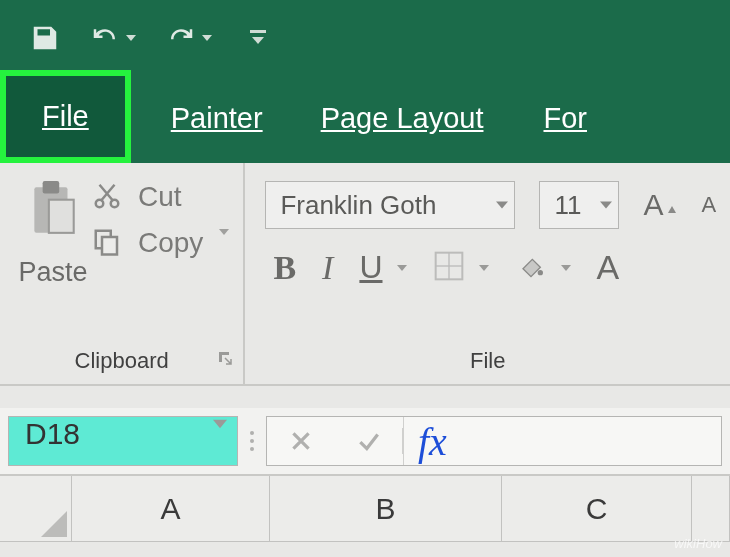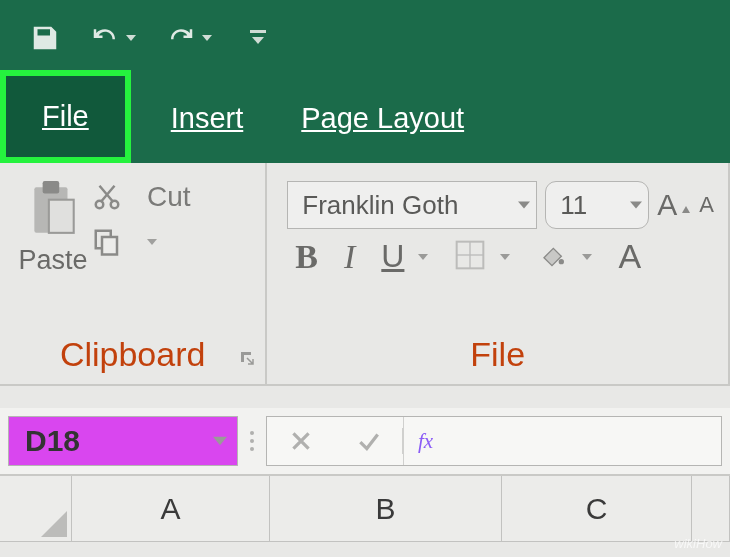"Insert" div.tab { text: Insert -> Painter }
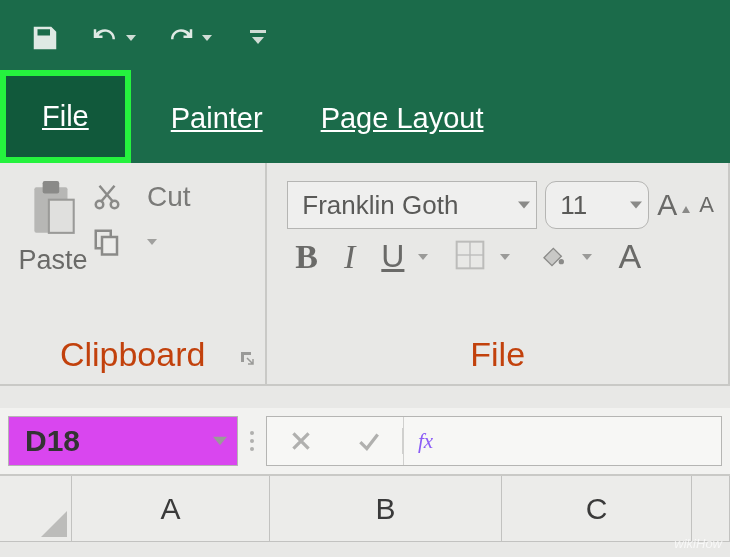"For" div.tab { html: none -> <div>For</div> }
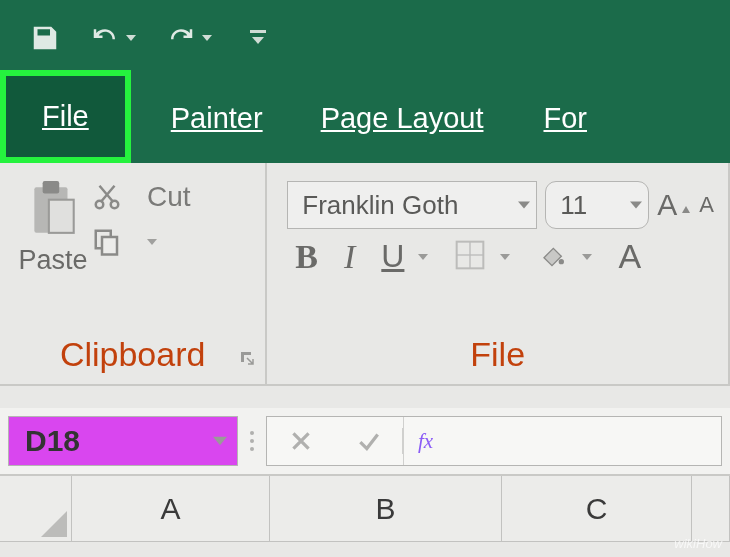"Cut" .clip-item { align-items: center -> none; gap: 25px -> 16px }
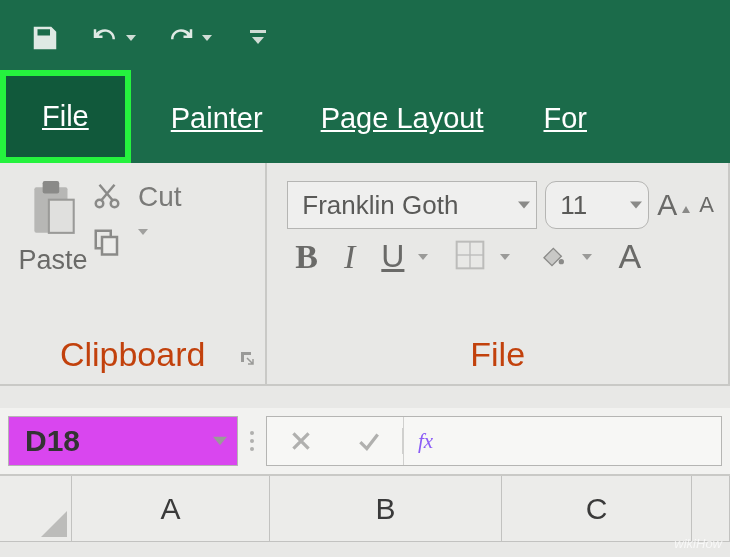"Franklin Goth" .font-row1 { gap: 8px -> 24px; margin-bottom: 8px -> 19px }
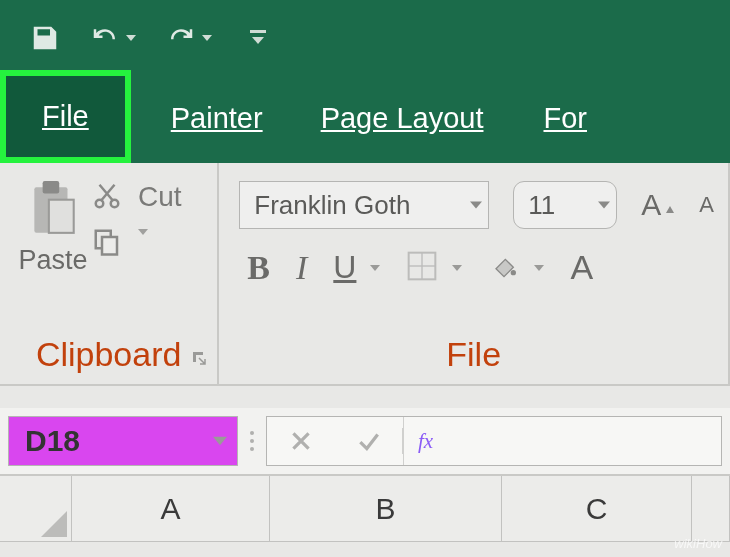"11" .combo.fontsize { border-radius: 11px -> none; width: 104px -> 80px }
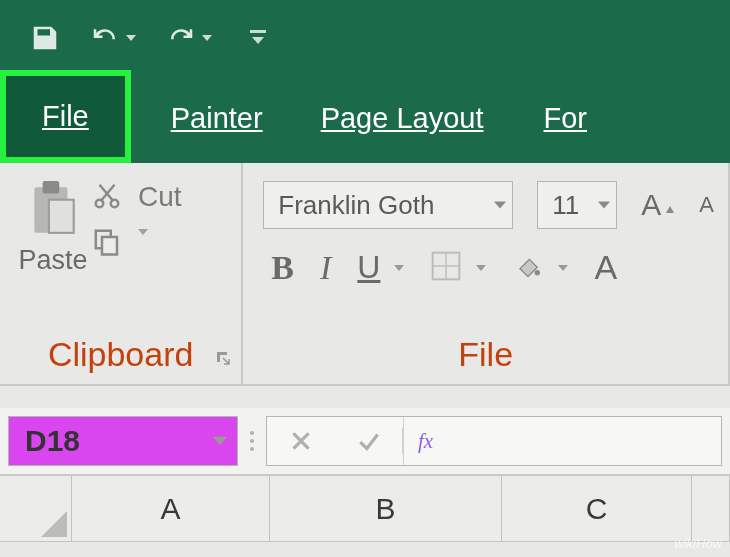"Copy" span { html: none -> <span>Copy</span> }
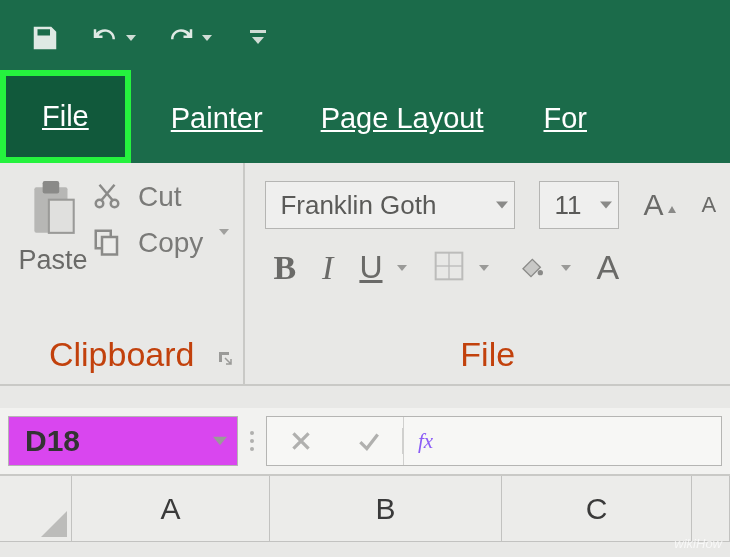"Paste" .paste-col span { margin-top: 8px -> 20px }
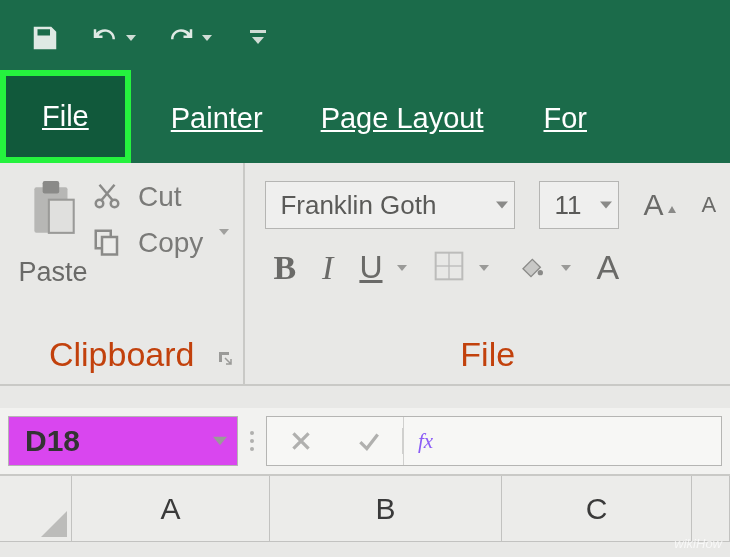"Clipboard" .group-label { color: #c2410c -> #404040; font-size: 34px -> 22px }
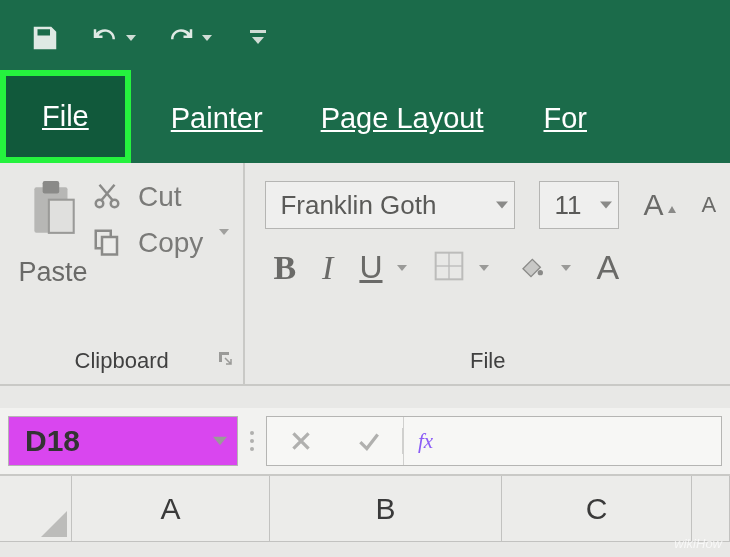"D18" .namebox { align-items: center -> flex-start; background: #d946ef -> #5eead4; font-weight: bold -> none }
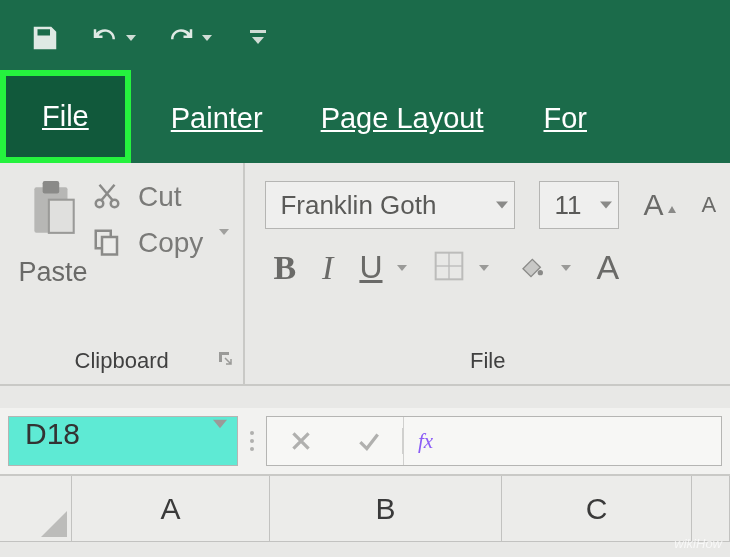"fx" .fxsym { color: #8b5cf6 -> #1d4ed8; font-size: 21px -> 40px }
